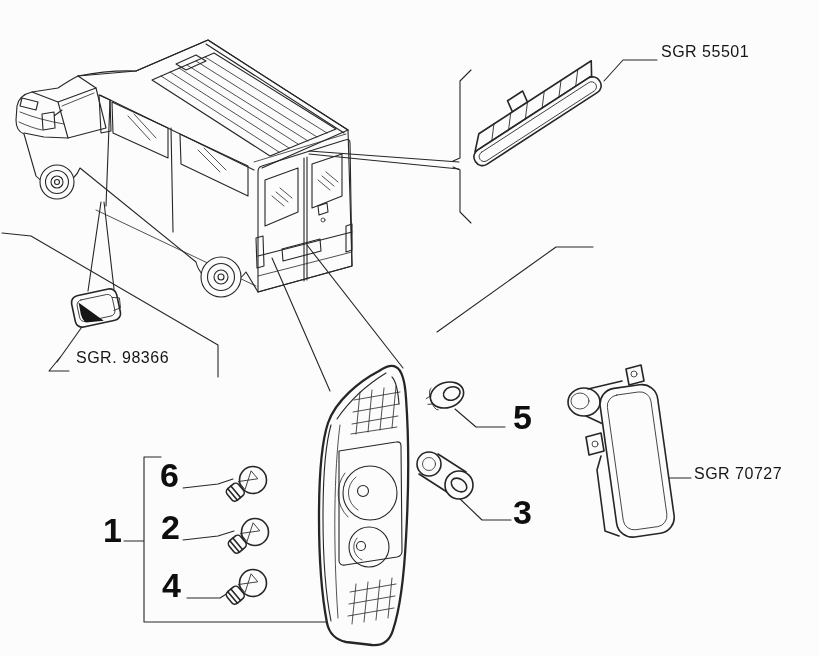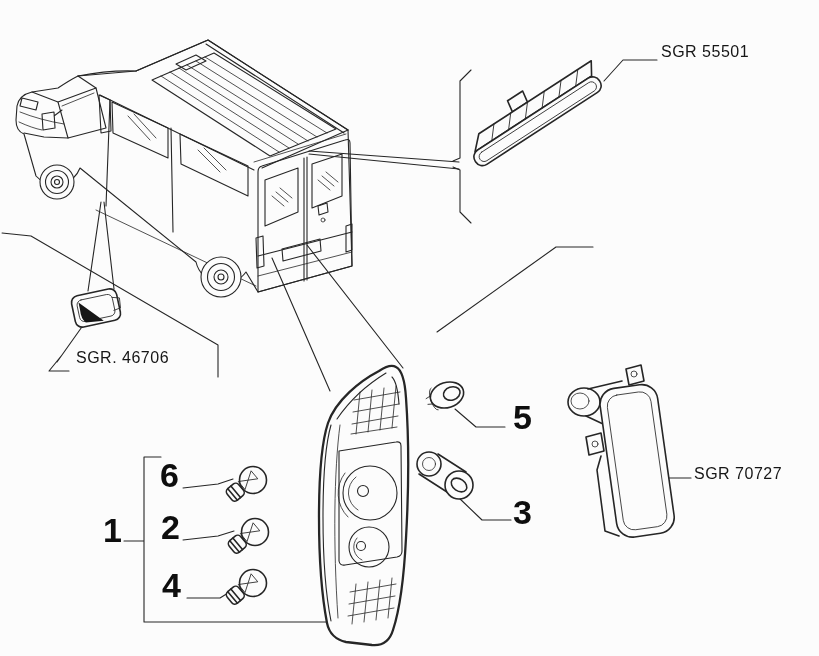"SGR. 46706" span.plabel { text: 46706 -> 98366 }
